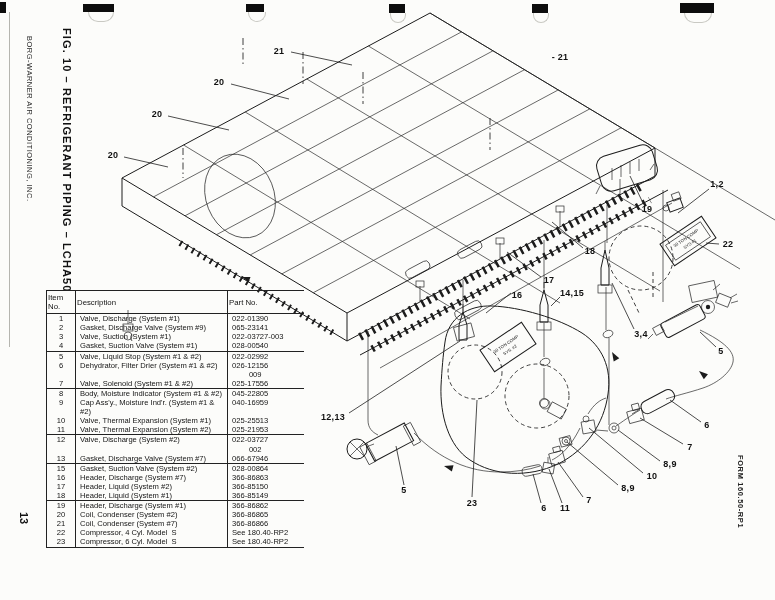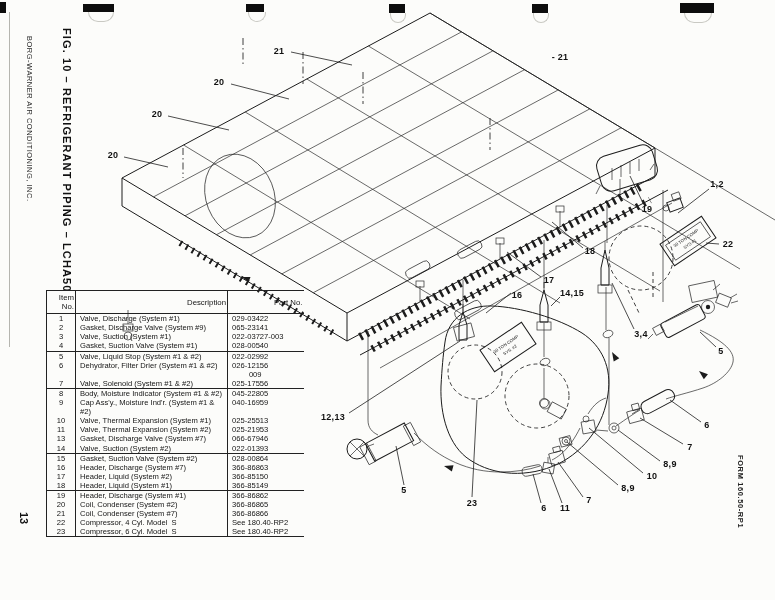"Item" th { text-align: right -> left }
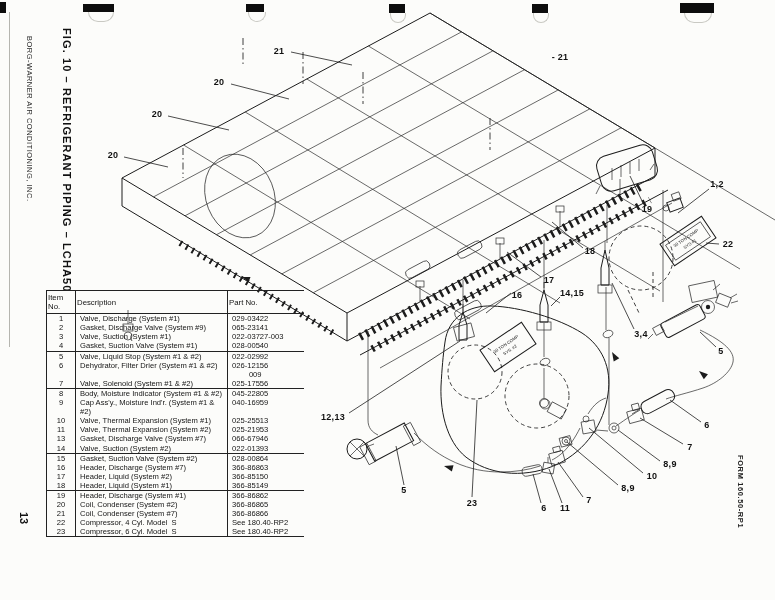"029-03422" td.part { text: 029-03422 -> 022-01390 }
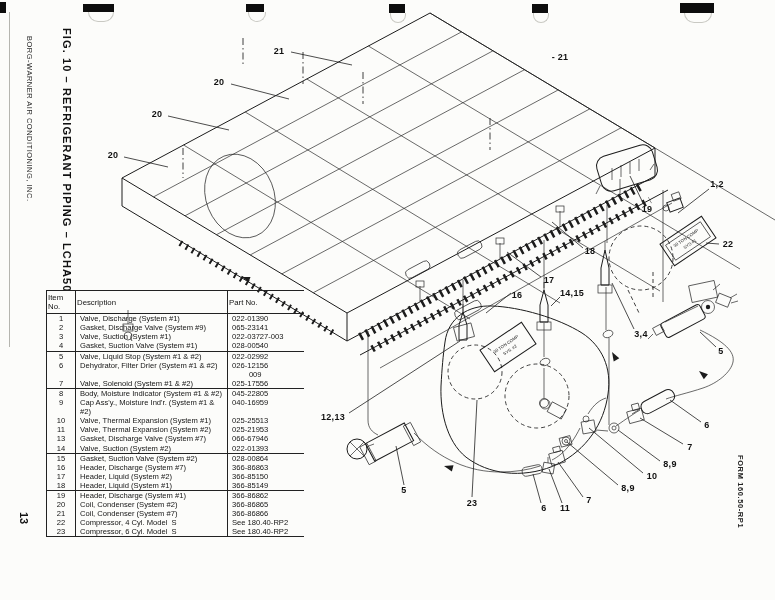"12" tr.gs { html: none -> <tr> <td>12</td> <td>Valve, Discharge (System #2)</td> <td>022-03727 002</td> </tr> }
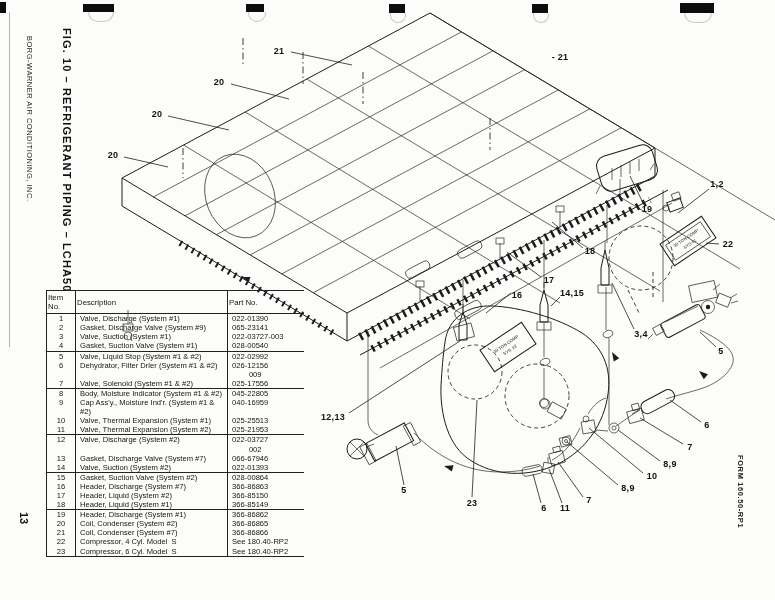"14" tr { html: <tr> <td>14</td> <td>Valve, Suction (System #2)</td> <td>022-01393</td> </tr> -> none }
